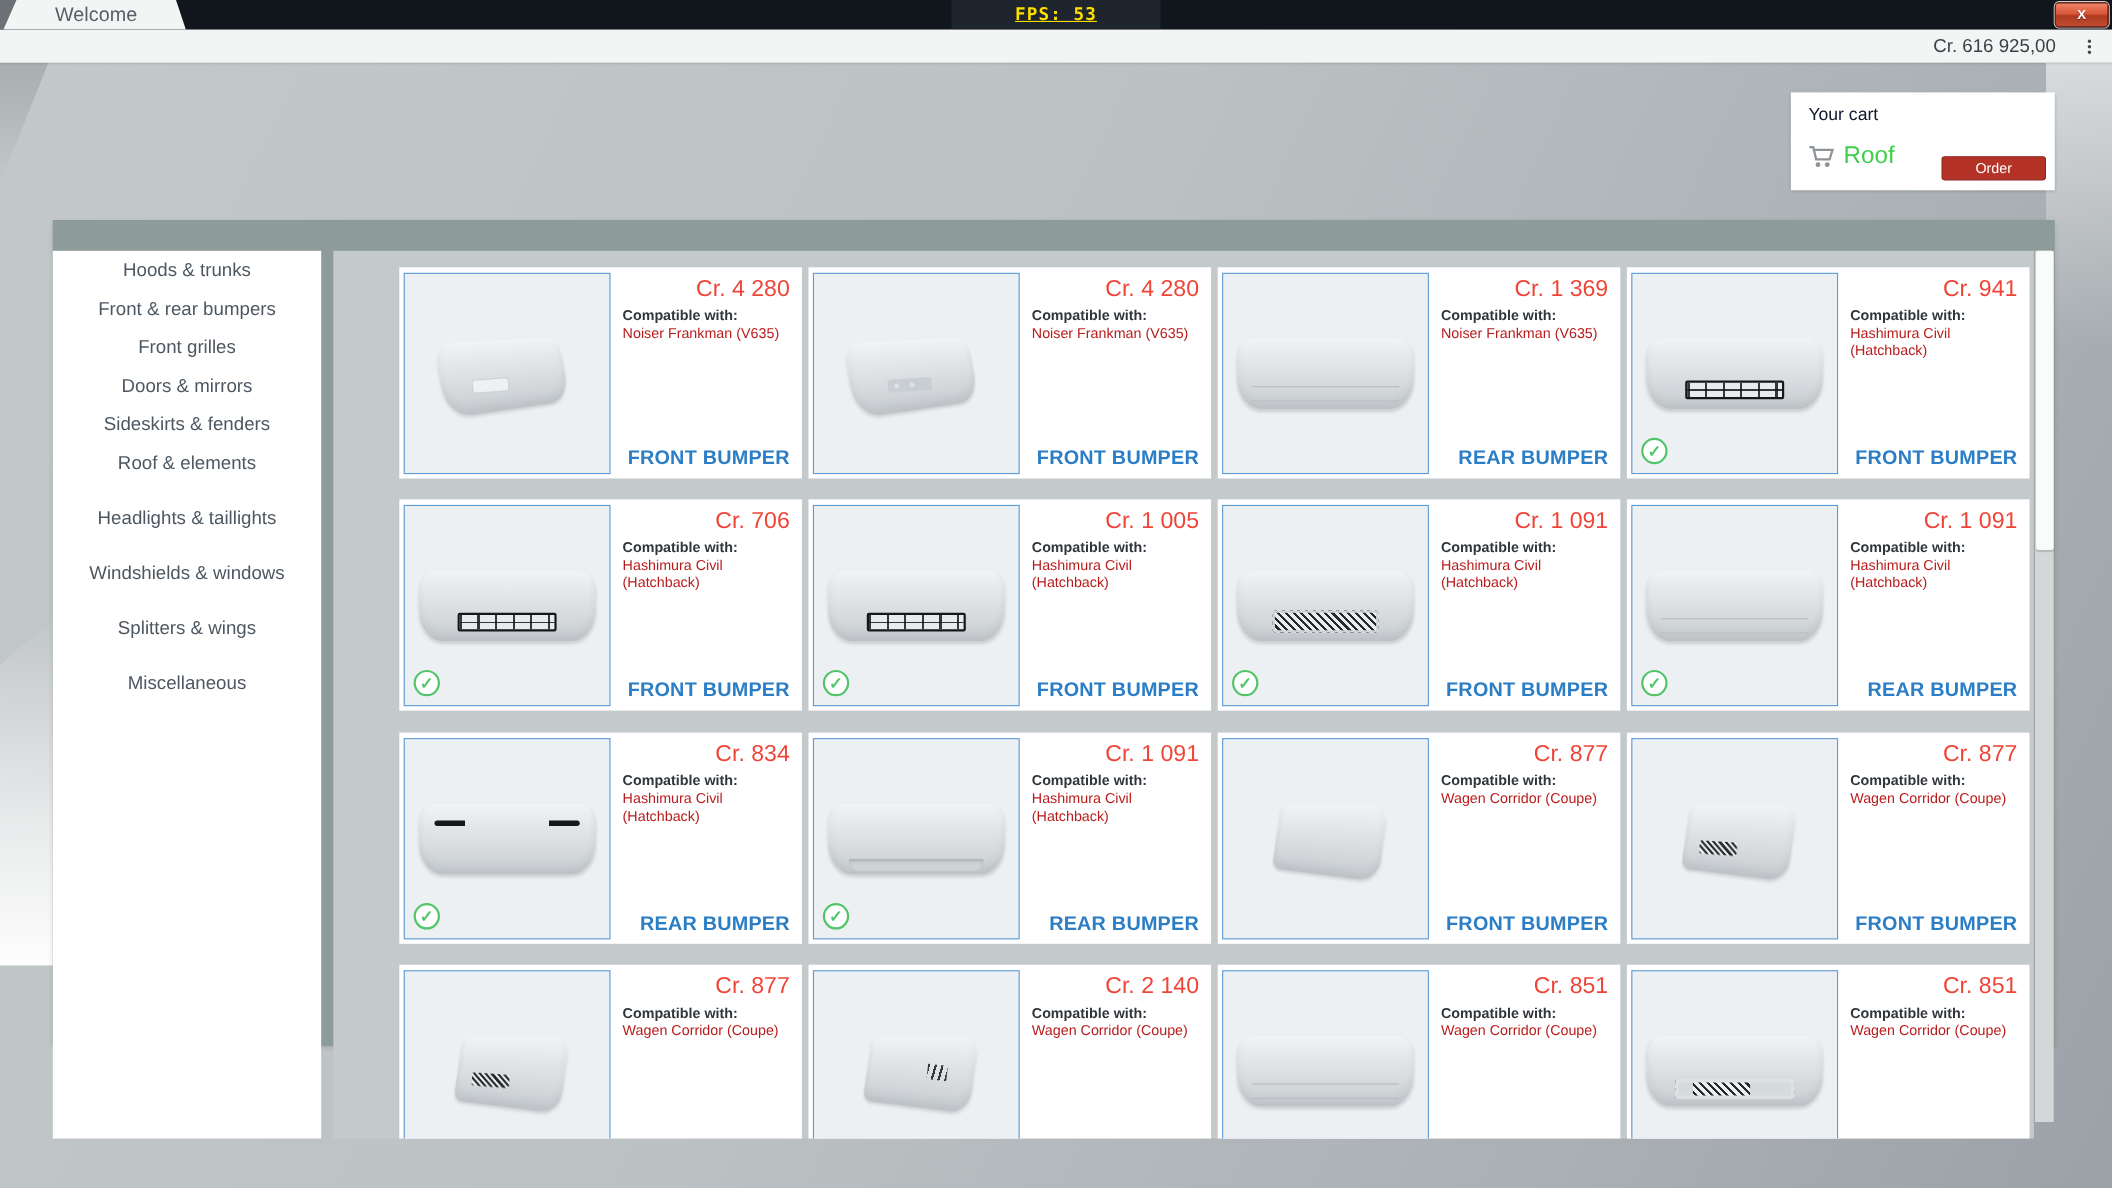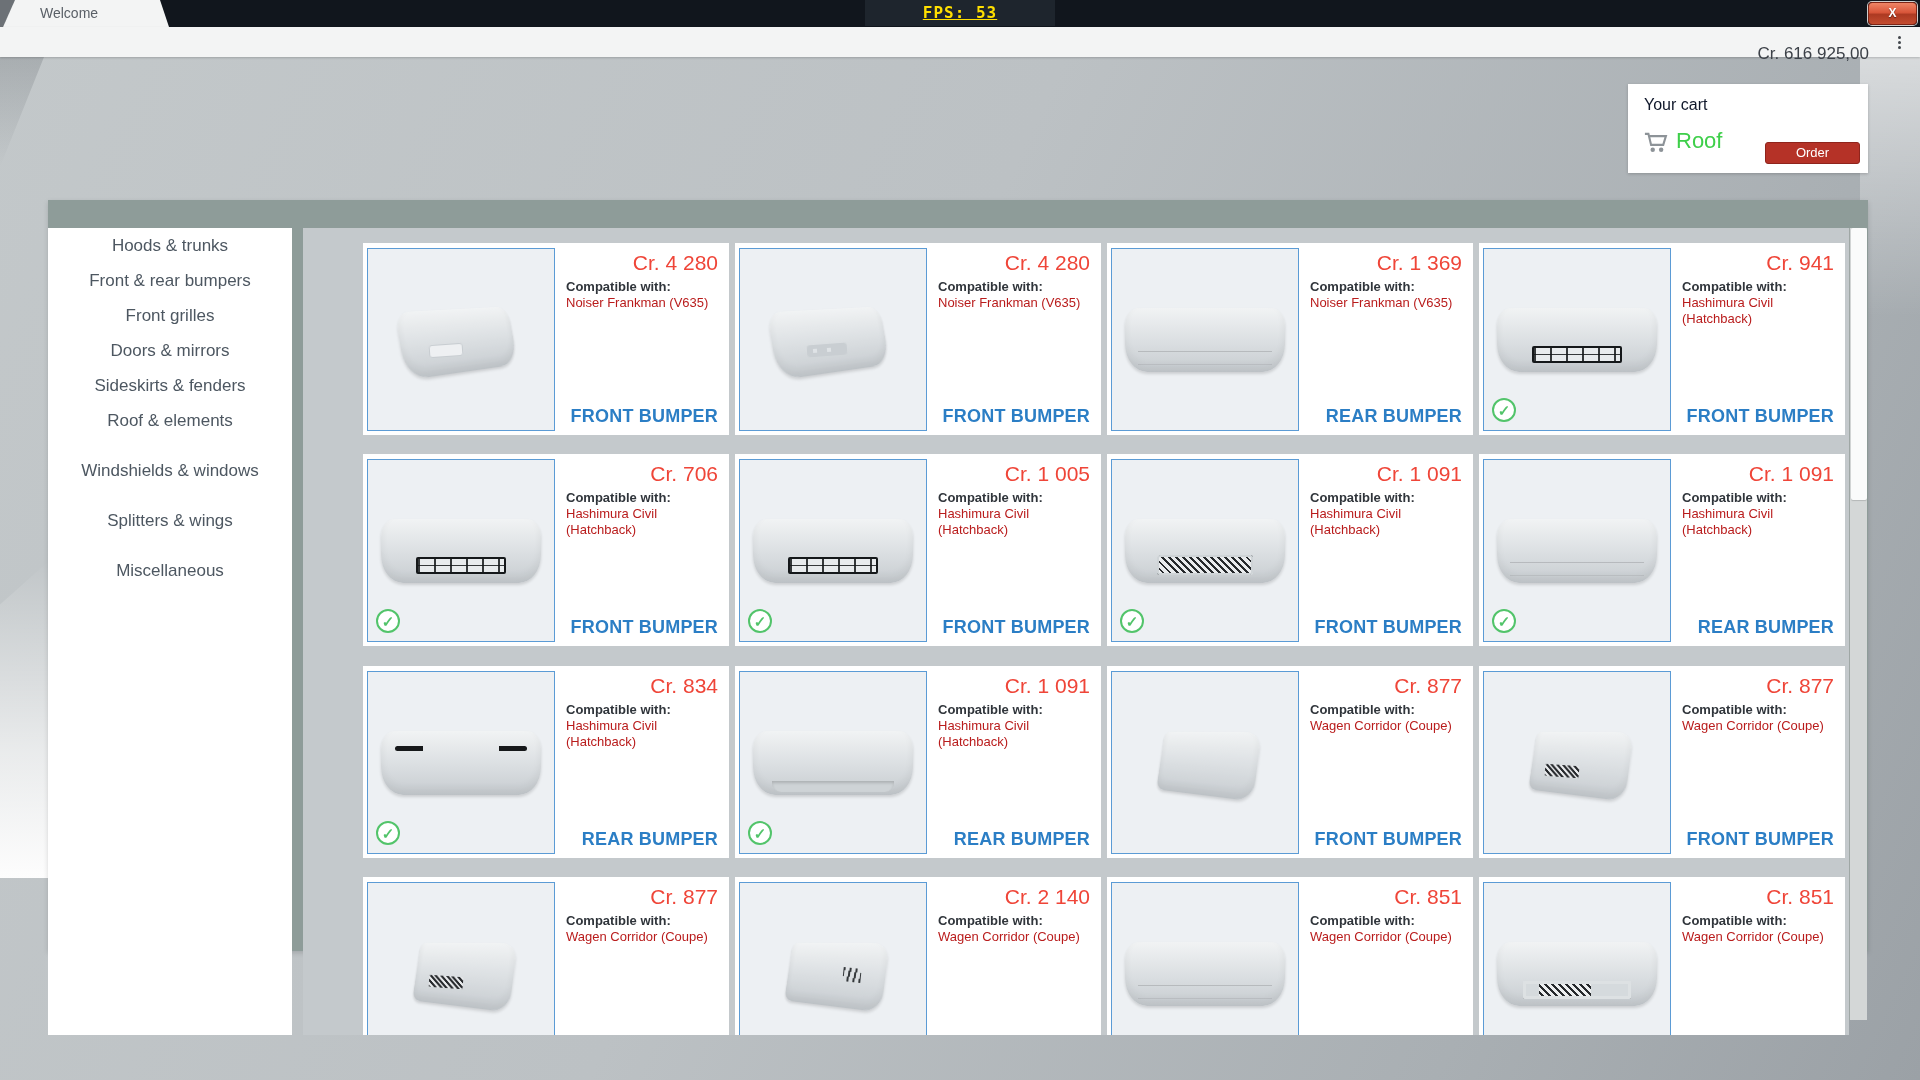"Welcome" .tab { font-size: 14px -> 18px; padding-left: 40px -> 50px }
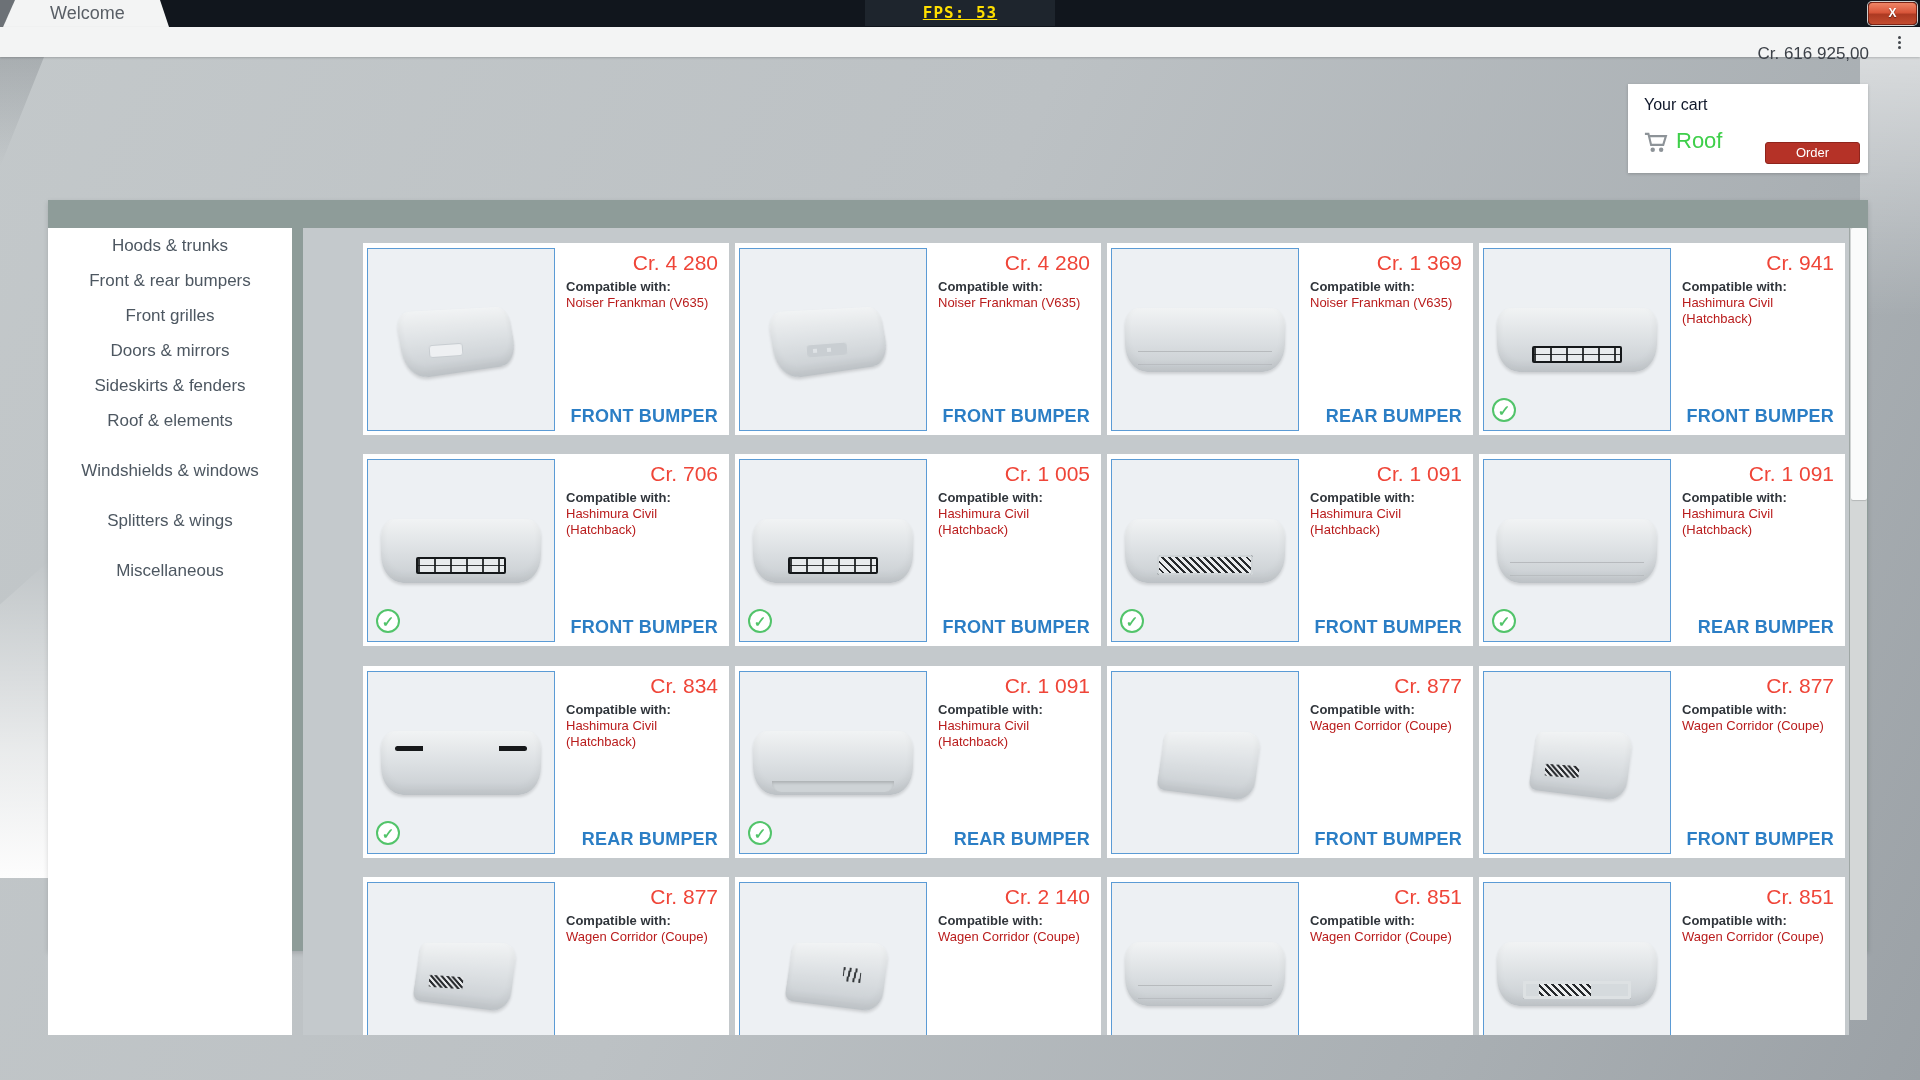"Cr. 616 925,00" .balance { top: 12px -> 0 }
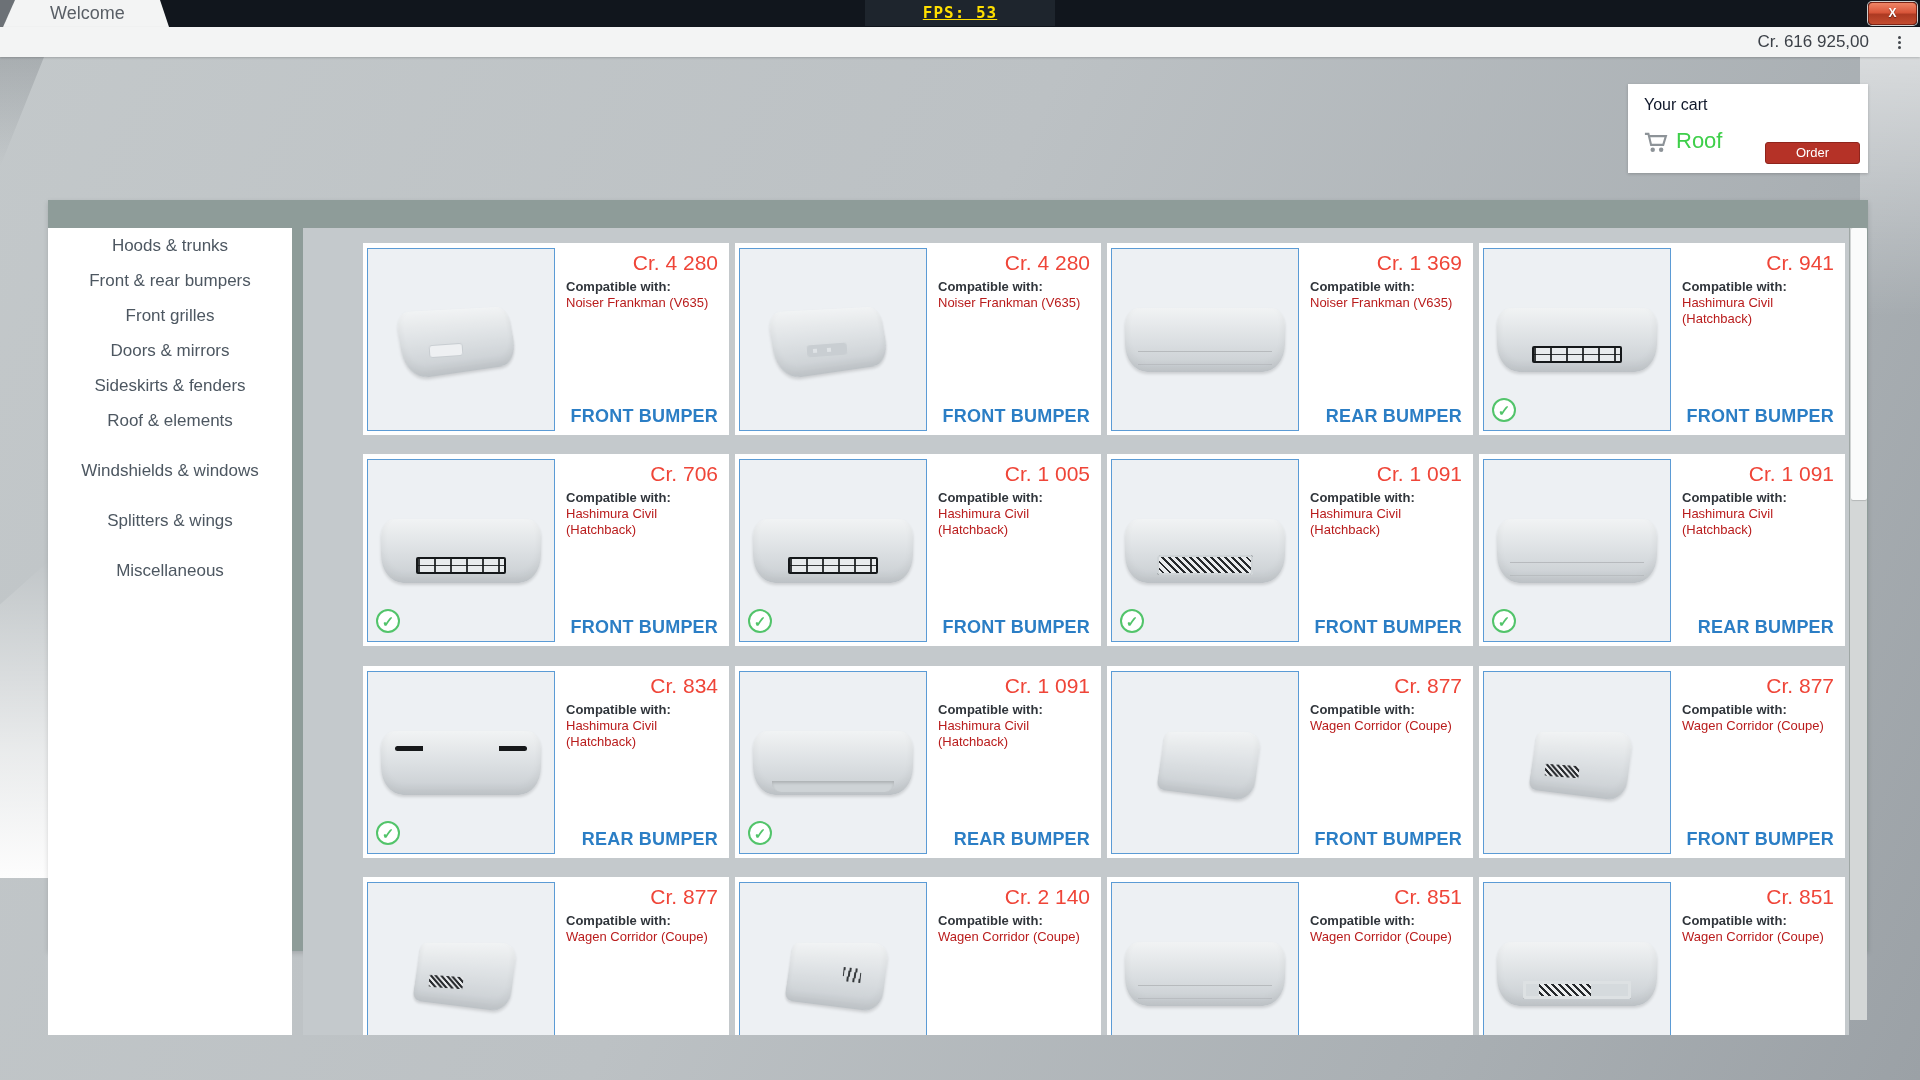"Headlights & taillights" div.side-item { html: none -> <div>Headlights &amp; taillights</div> }
